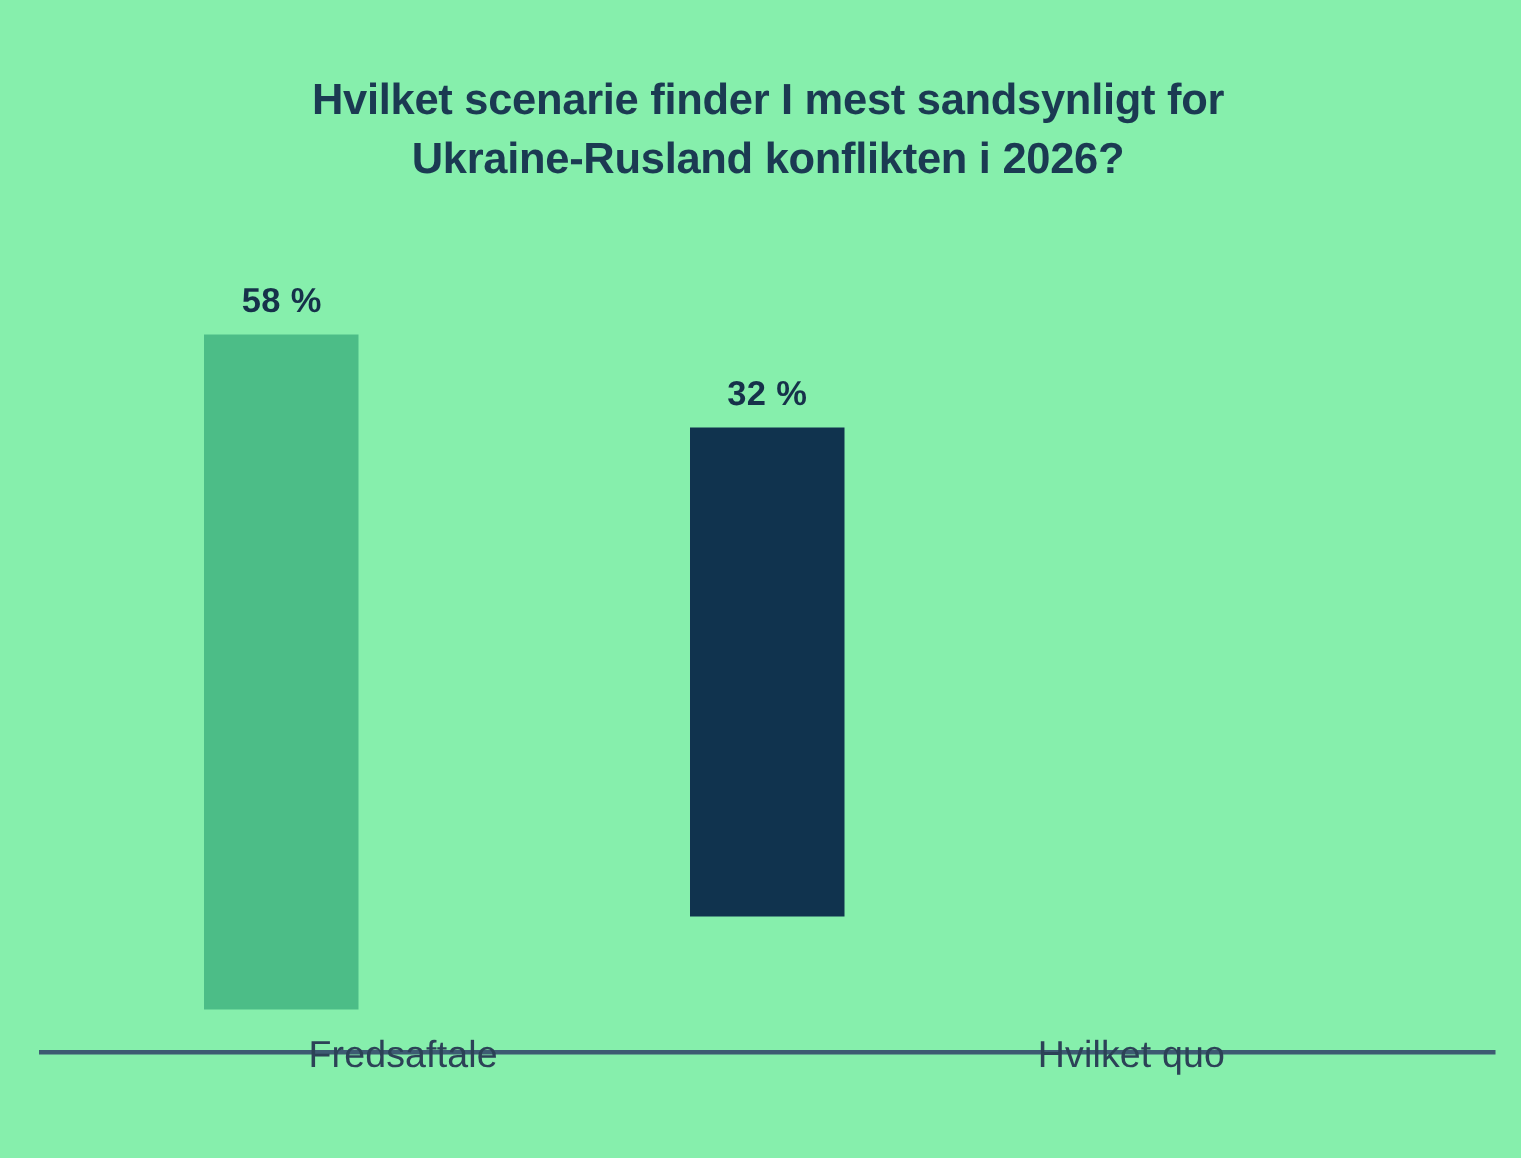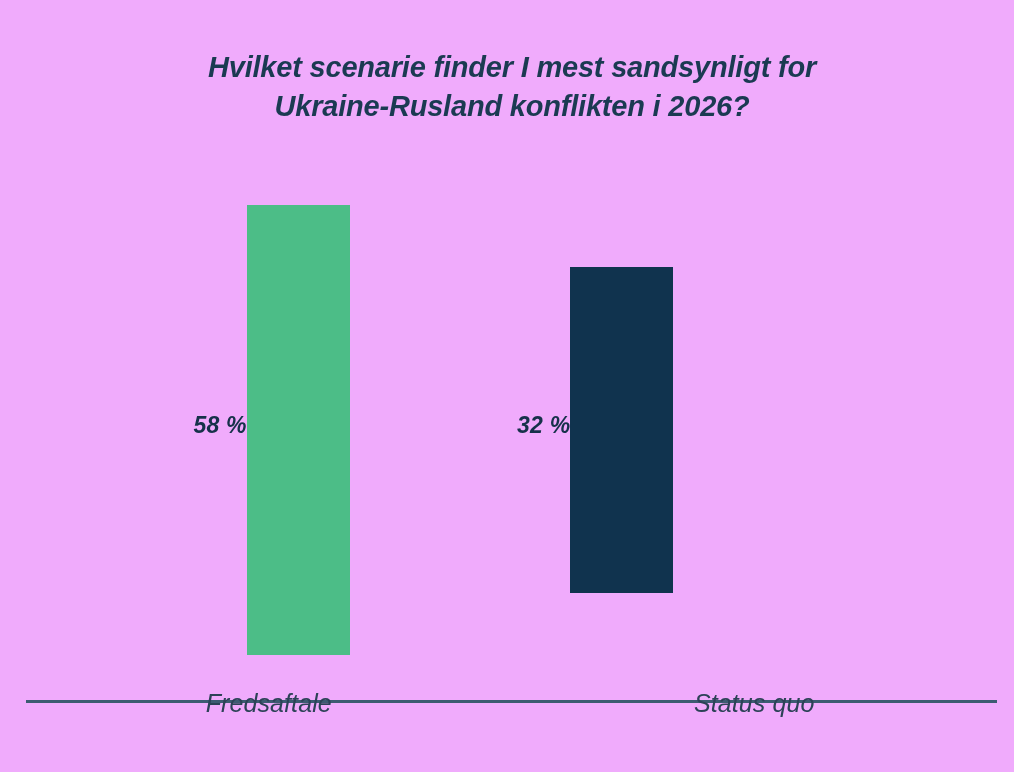"Hvilket scenarie finder I mest" div { background: #f0abfc -> #86efac; font-style: italic -> none }
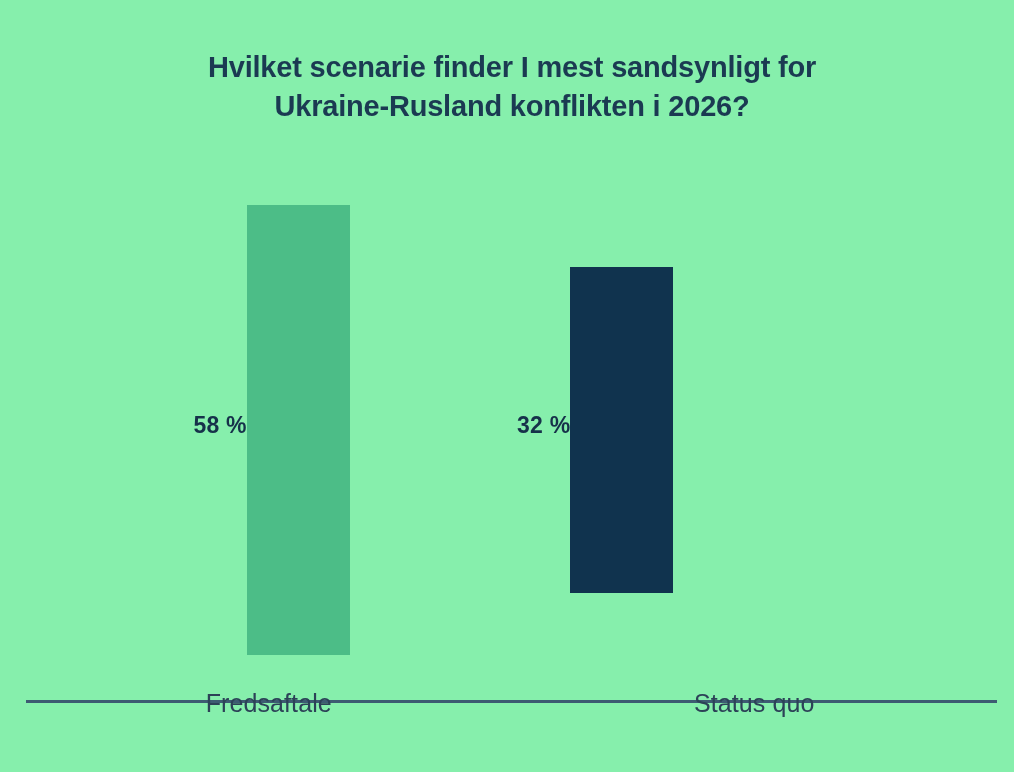"58 %" .bar-slot { flex-direction: row -> column; justify-content: flex-end -> center }
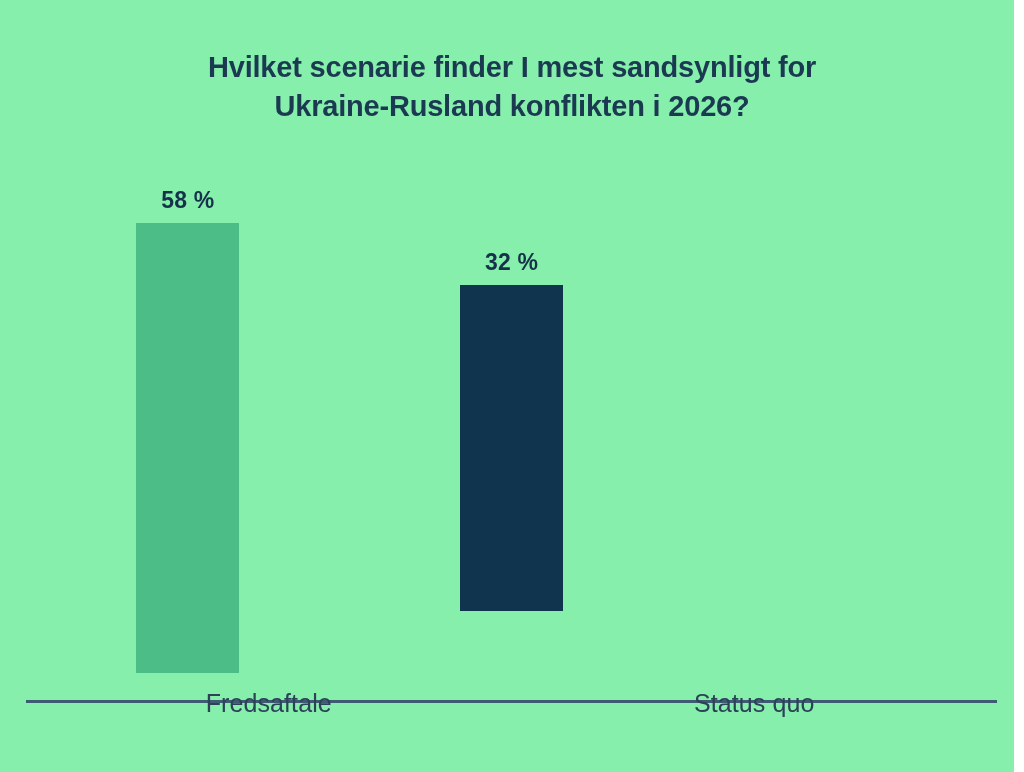"Status quo" div.cat-slot { text: Status -> Hvilket }
